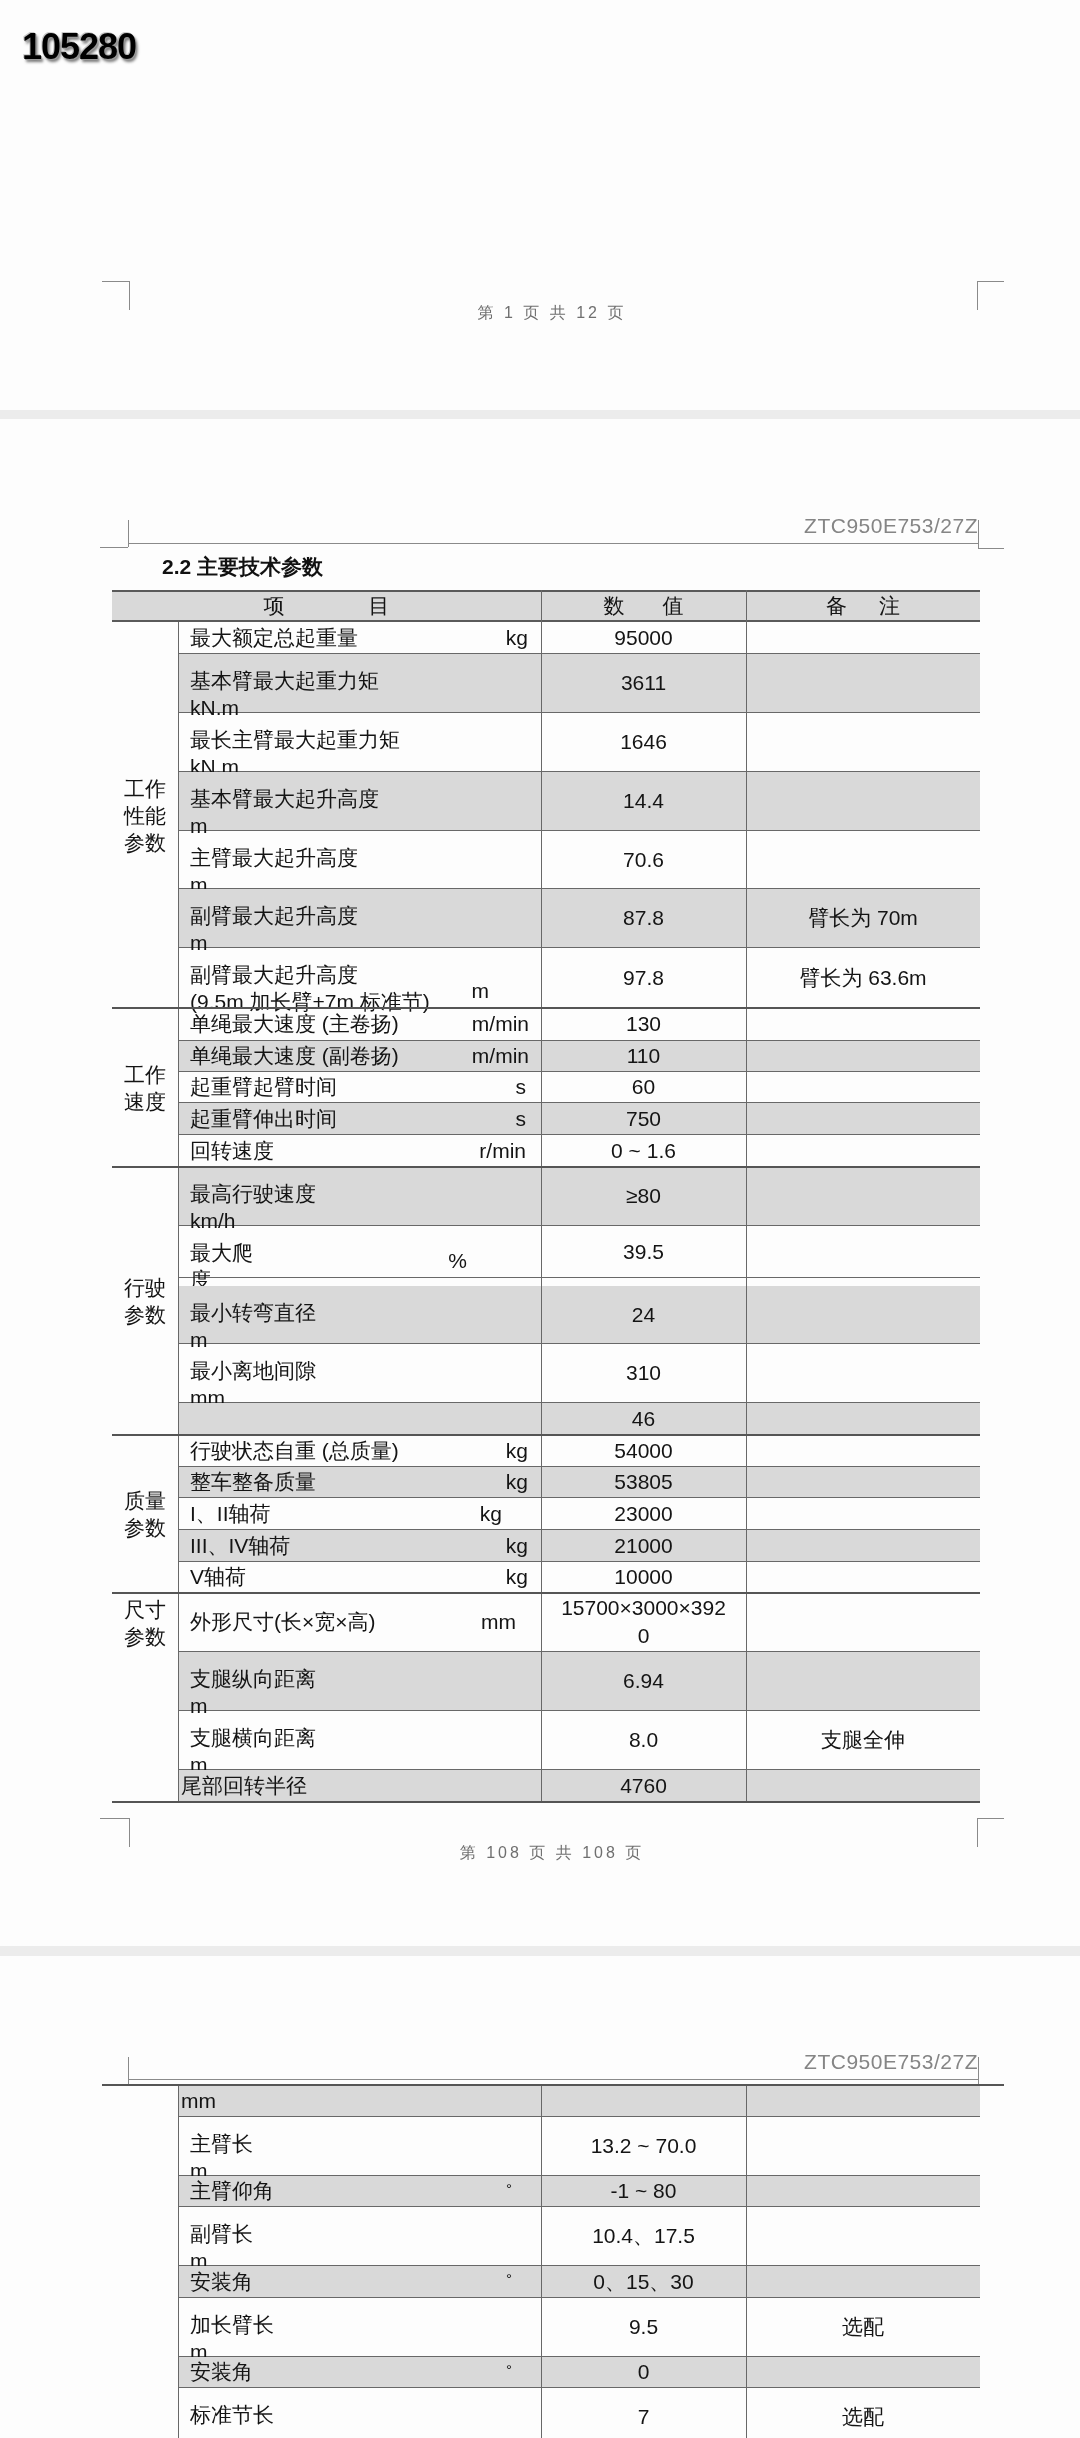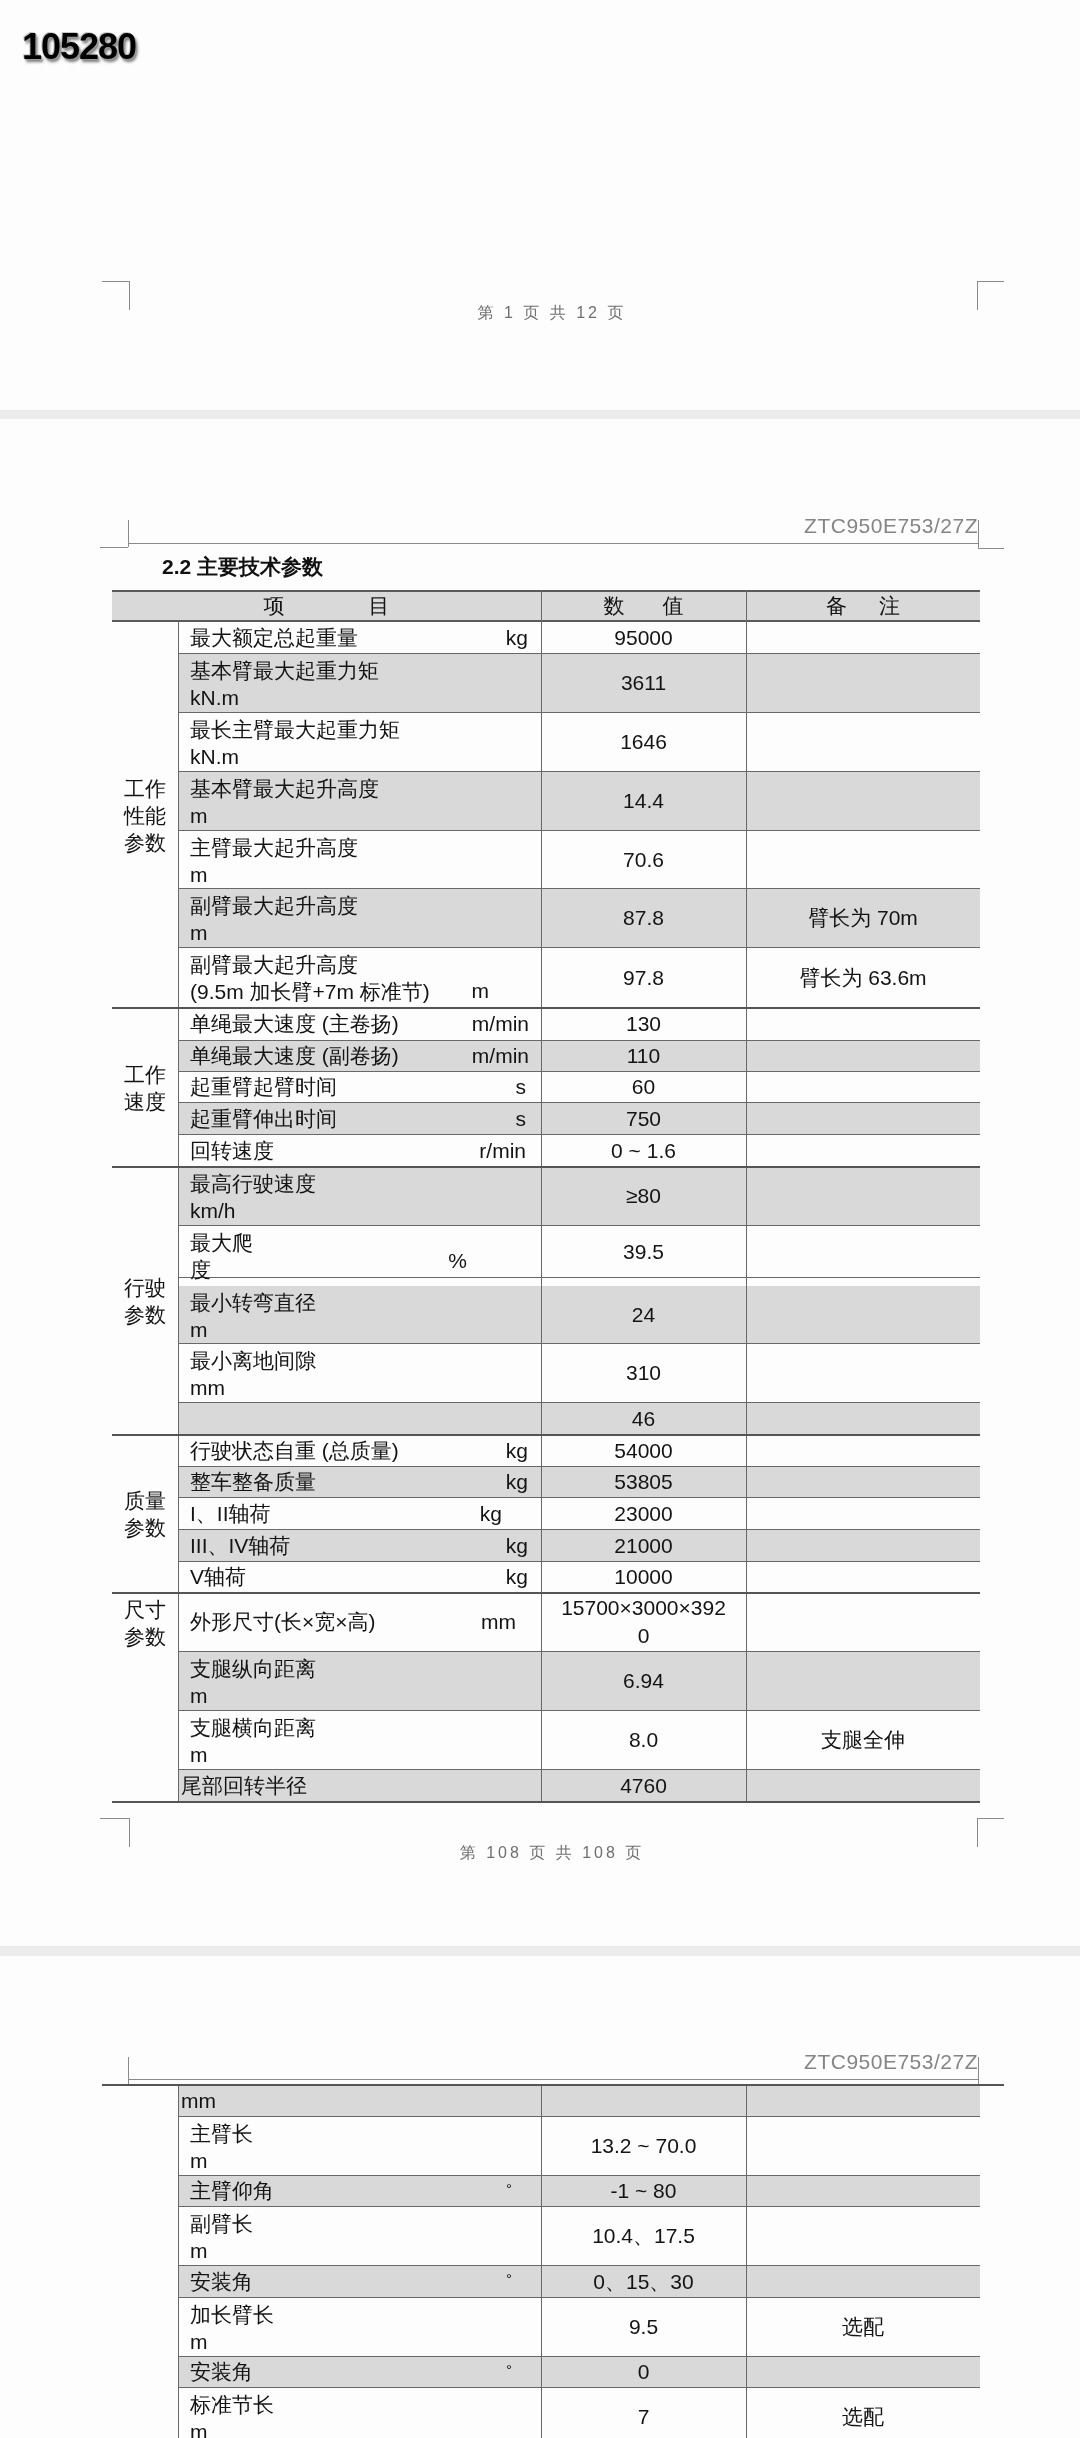"基本臂最大起重力矩" .ci.two { padding-top: 3px -> 13px }
